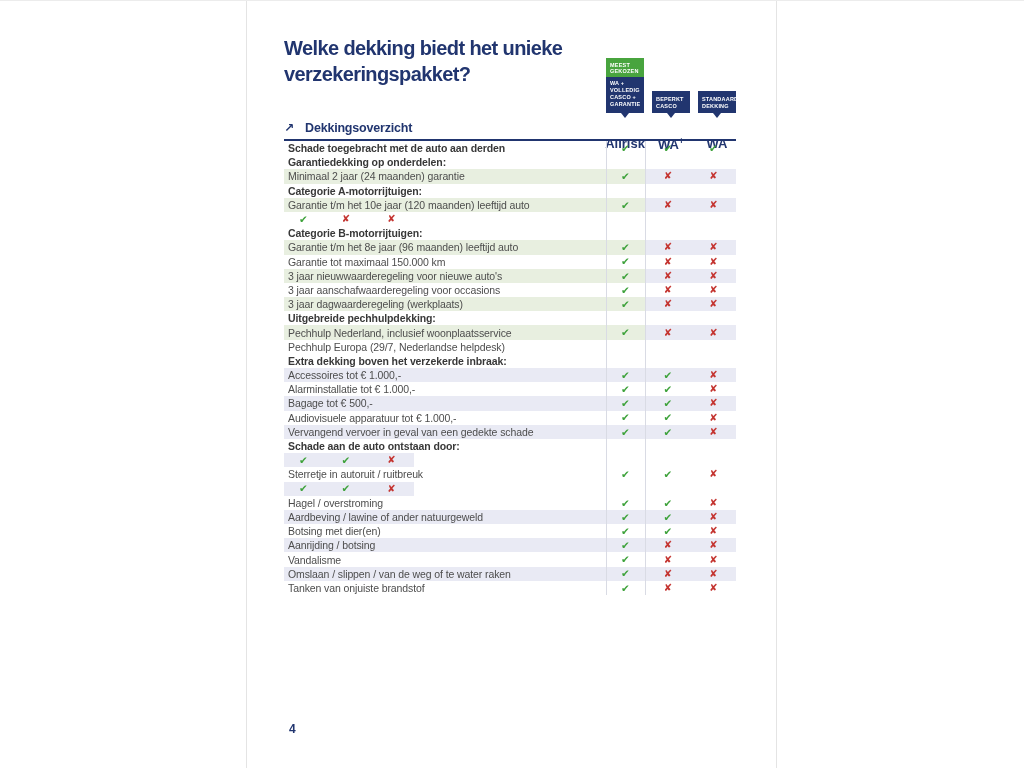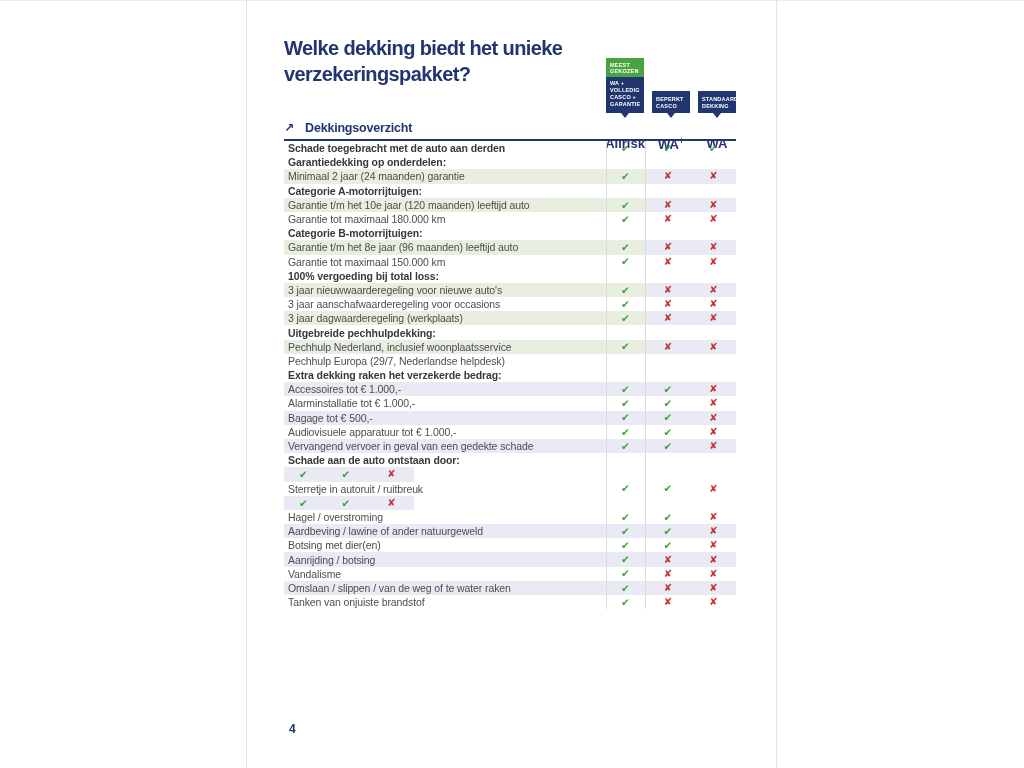"Garantie tot maximaal 180.000 km" div.cell { html: <div>Garantie tot maximaal 180.000 km</div> -> none }
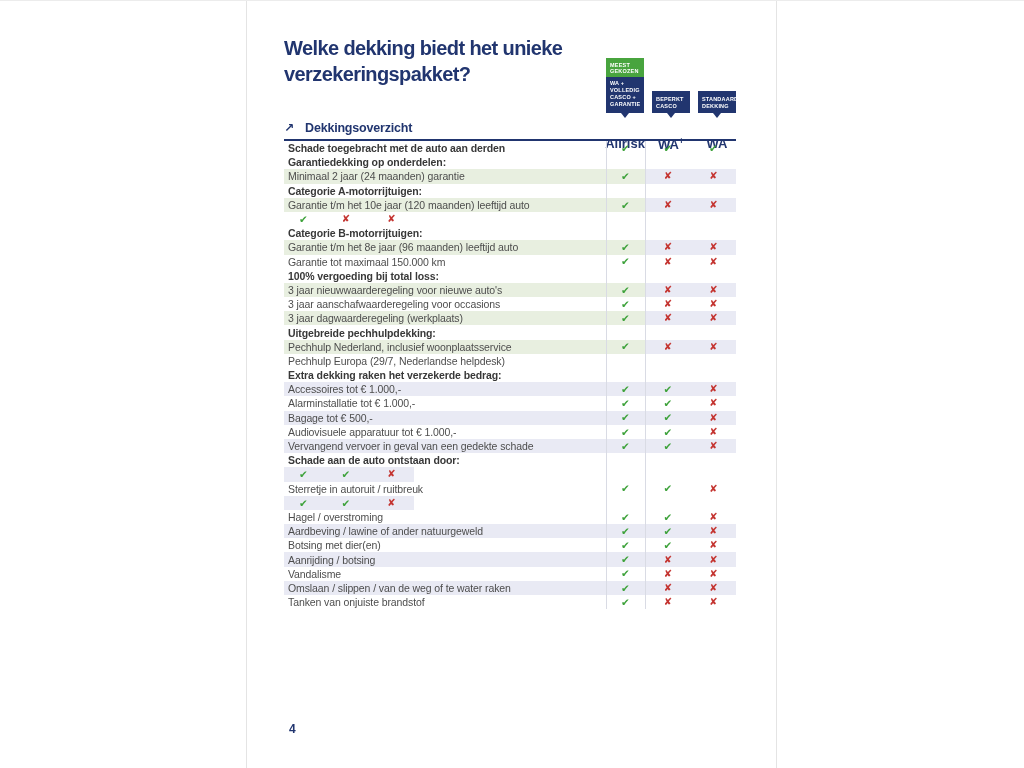"100% vergoeding bij total loss:" div.trow { html: <div> <div>100% vergoeding bij total loss:</div> <div></div> <div></div> <div></div> </div> -> none }
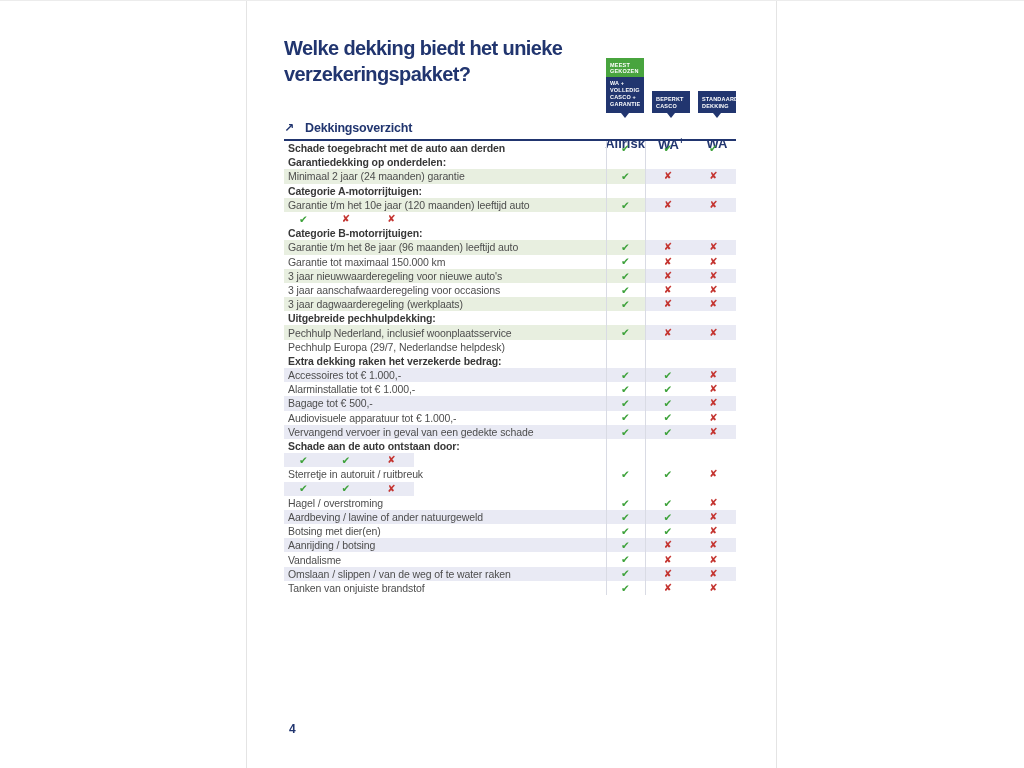"Extra dekking raken het verzekerde" div.cell { text: raken het verzekerde bedrag -> boven het verzekerde inbraak }
